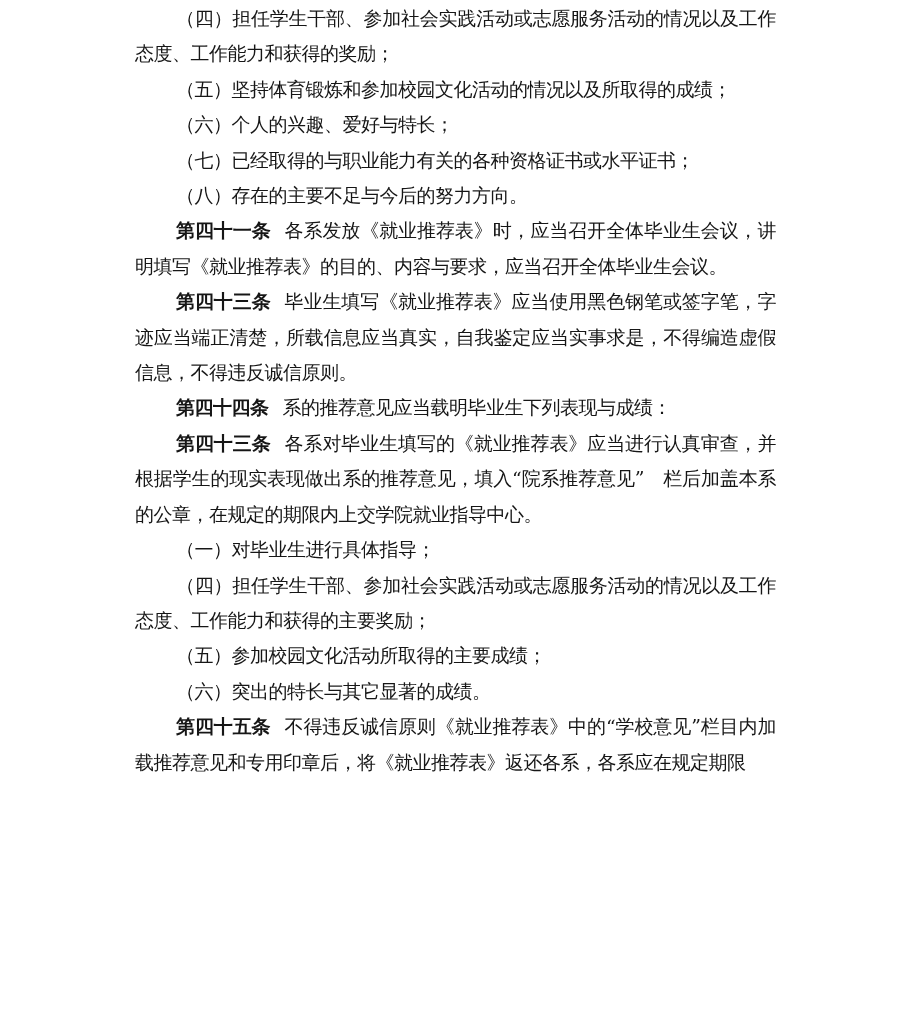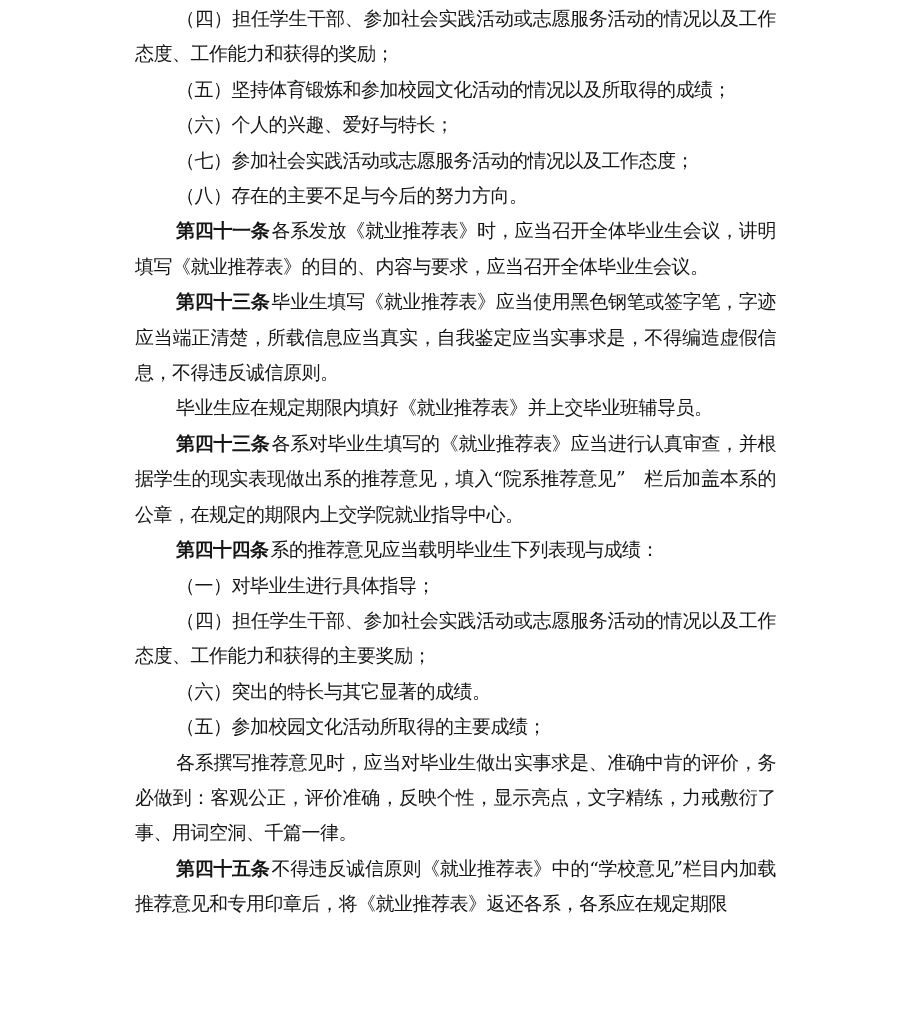"（七）参加社会实践活动或志愿服务活动的情况以及工作态度；" span { text: 参加社会实践活动或志愿服务活动的情况以及工作态度 -> 已经取得的与职业能力有关的各种资格证书或水平证书 }
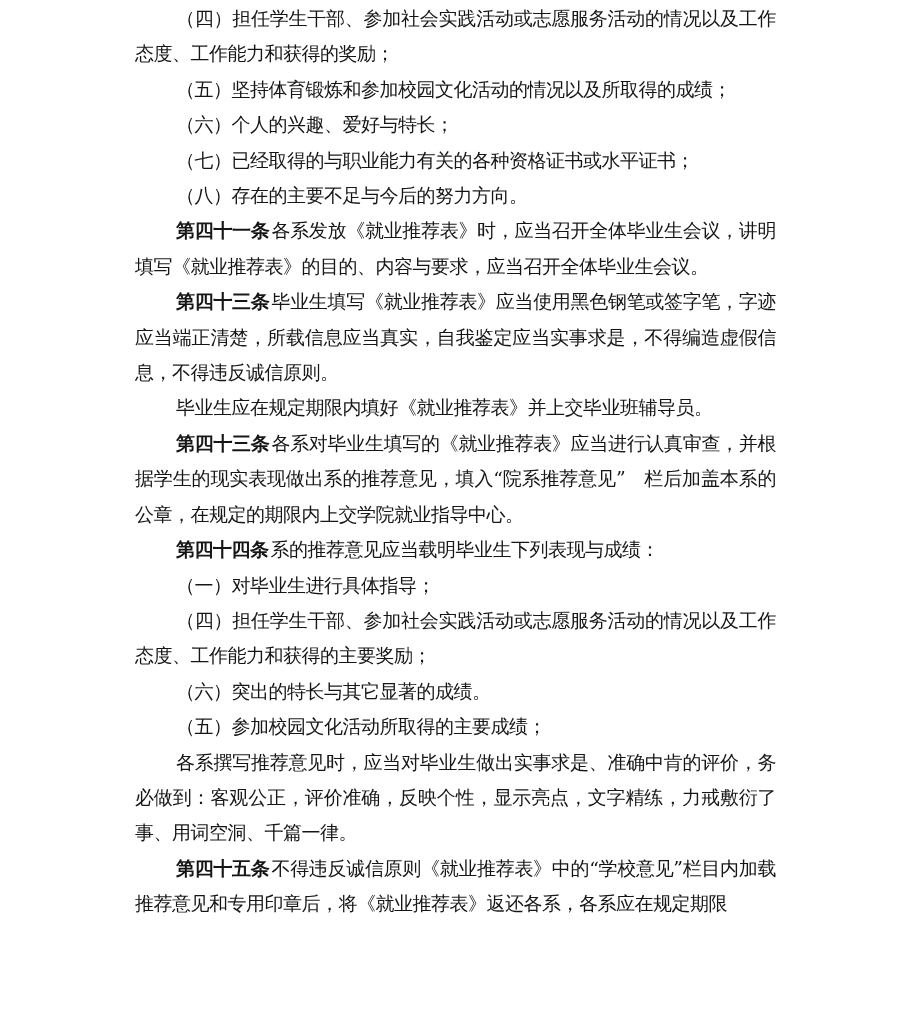"第四十一条" .term { margin-right: 2px -> 14px }
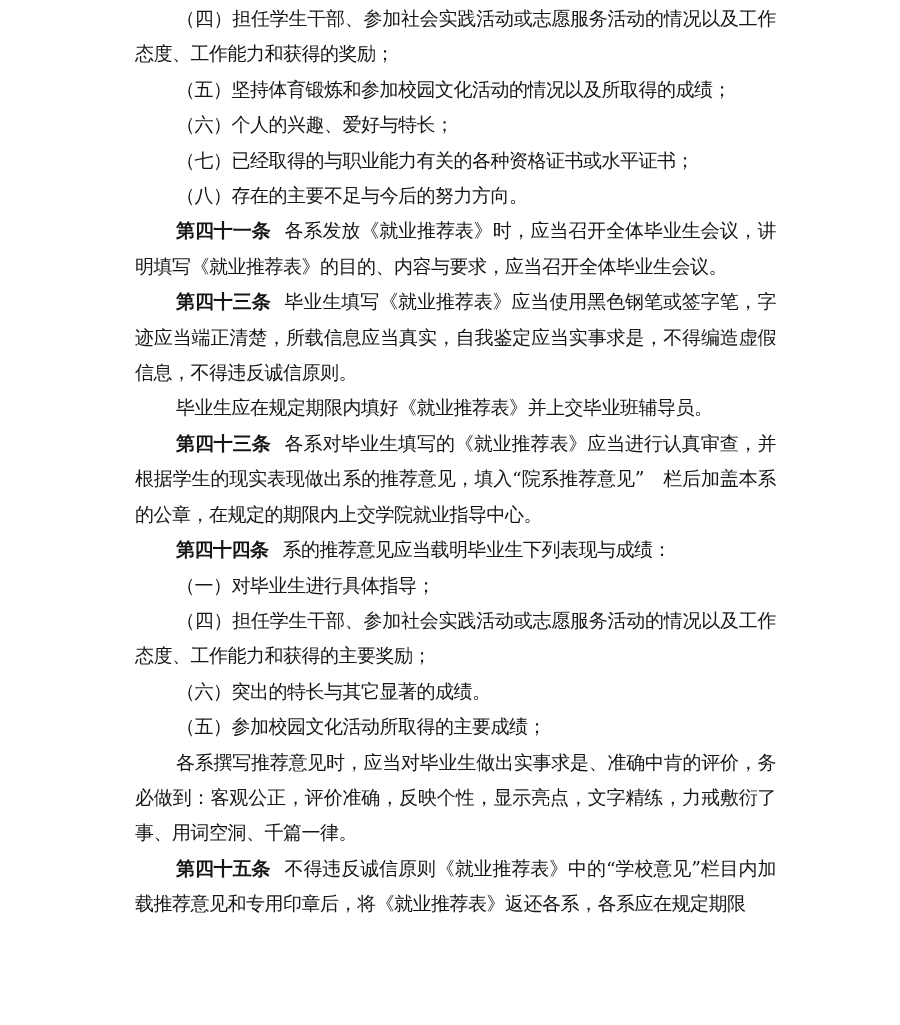"毕业生应在规定期限内填好《就业推荐表》并上交毕业班辅导员。" p.para { html: <p><span>毕业生应在规定期限内填好《就业推荐表》并上交毕业班辅导员。</span></p> -> none }
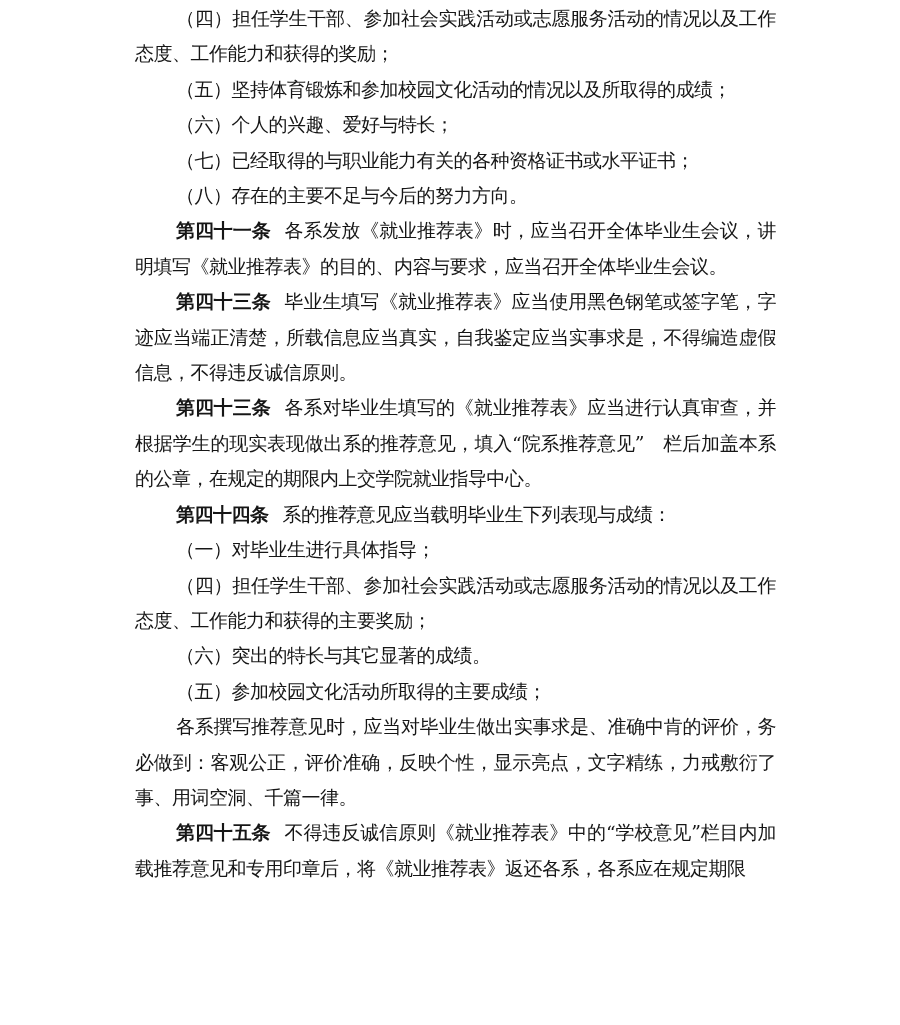"第四十三条 各系对毕业生填写的《就业推荐表》应当进行认真审查，并根据学生的现实表现做出系的推荐意见，填入“院系推荐意见”" p.para { order: before "第四十四条 系的推荐意见应当载明毕业生下列表现与成绩：" -> after "第四十四条 系的推荐意见应当载明毕业生下列表现与成绩：" }
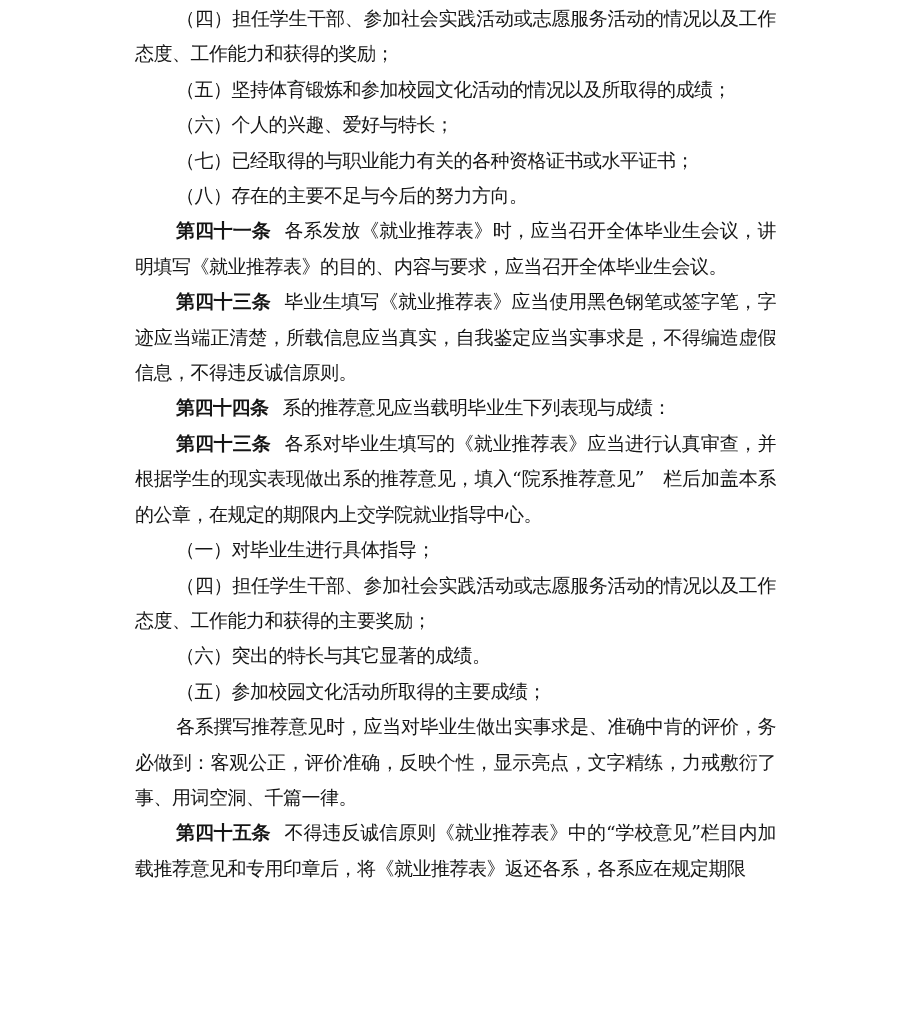"（六）突出的特长与其它显著的成绩。" p.para { order: before "（五）参加校园文化活动所取得的主要成绩；" -> after "（五）参加校园文化活动所取得的主要成绩；" }
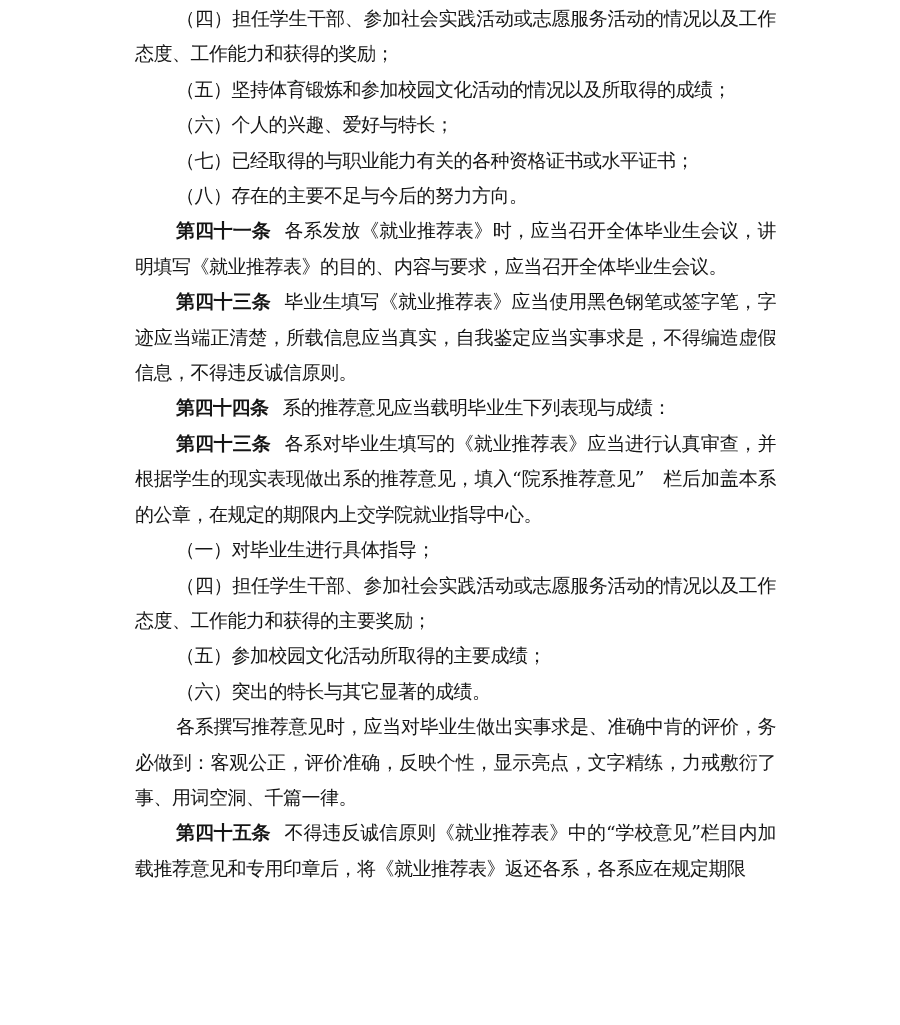"各系撰写推荐意见时，应当对毕业生做出实事求是、准确中肯的评价，务必做到：客观公正" p.para { html: <p><span>各系撰写推荐意见时，应当对毕业生做出实事求是、准确中肯的评价，务必做到：客观公正，评价准确，反映个性，显示亮点，文字精练，力戒敷衍了事、用词空洞、千篇一律。</span></p> -> none }
